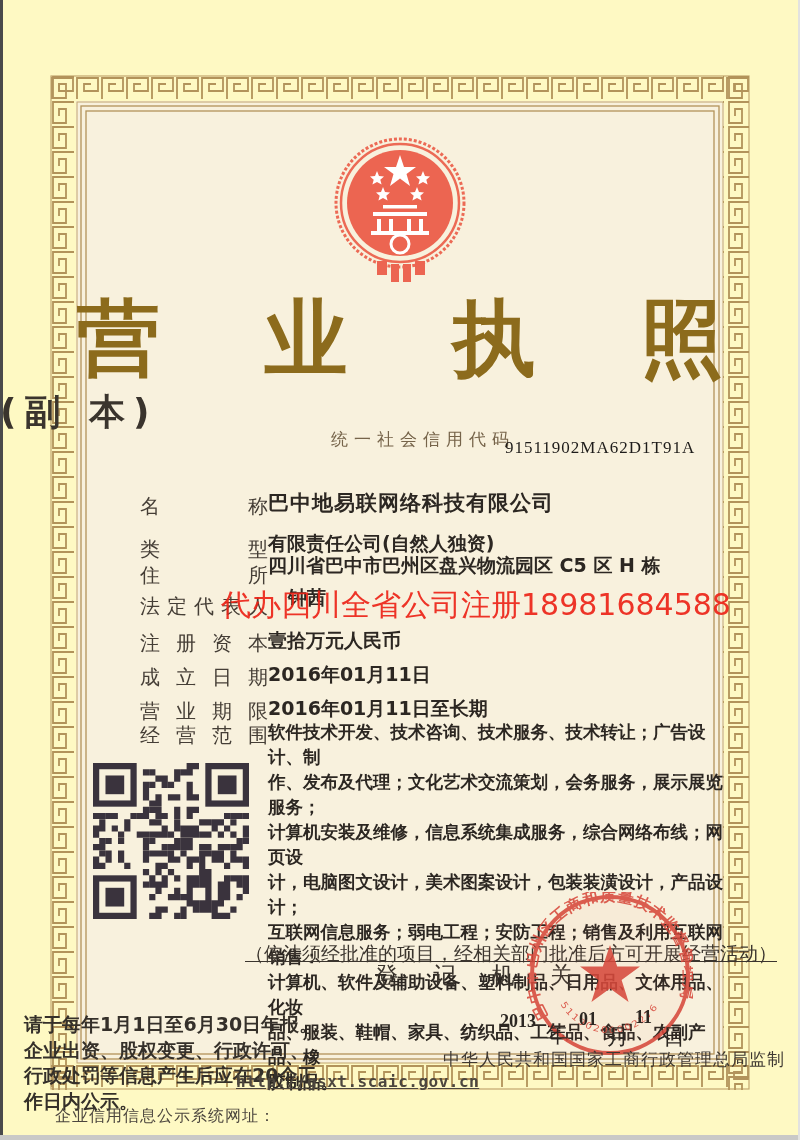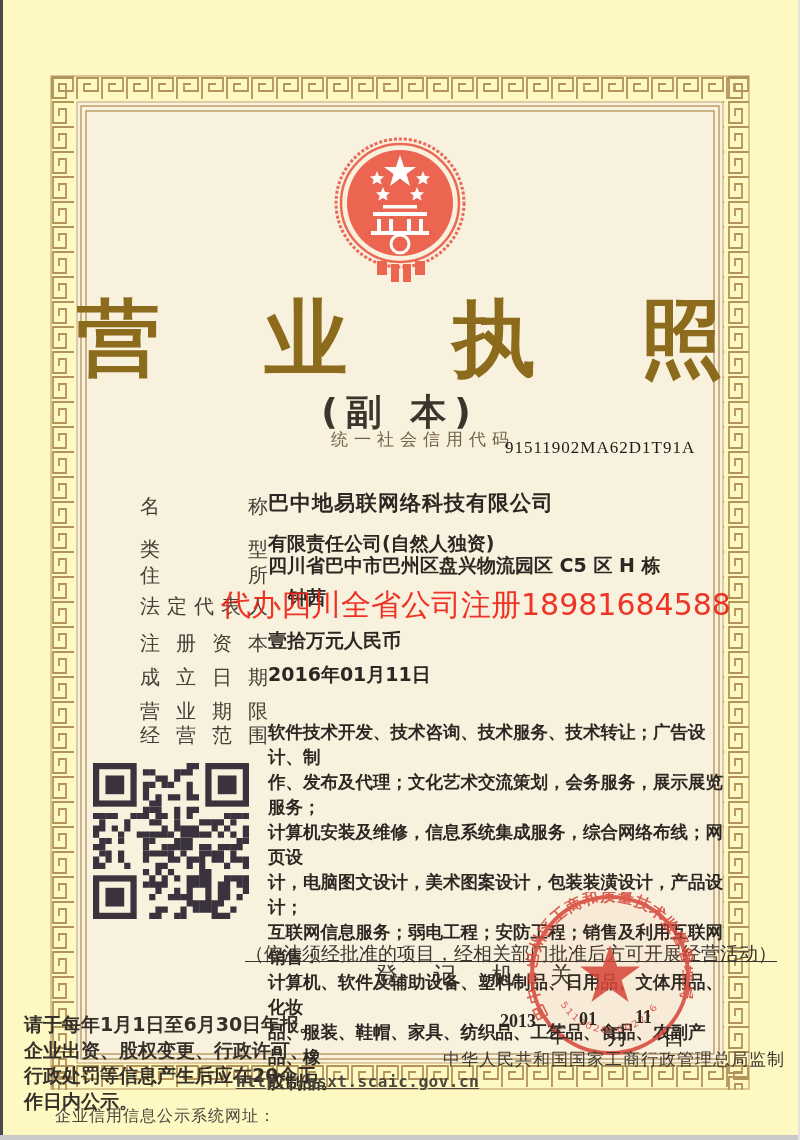"(副 本)" .subtitle { text-align: center -> none }
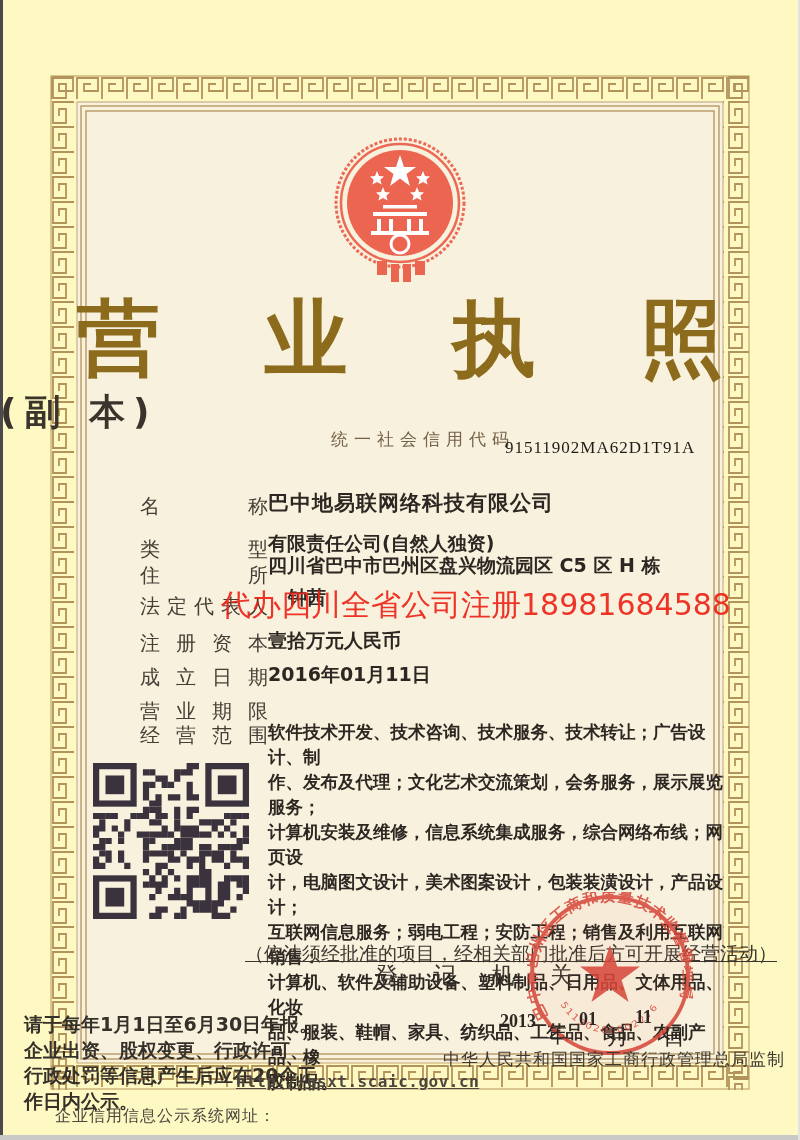"2016年01月11日至长期" div.val { html: none -> <div>2016年01月11日至长期</div> }
